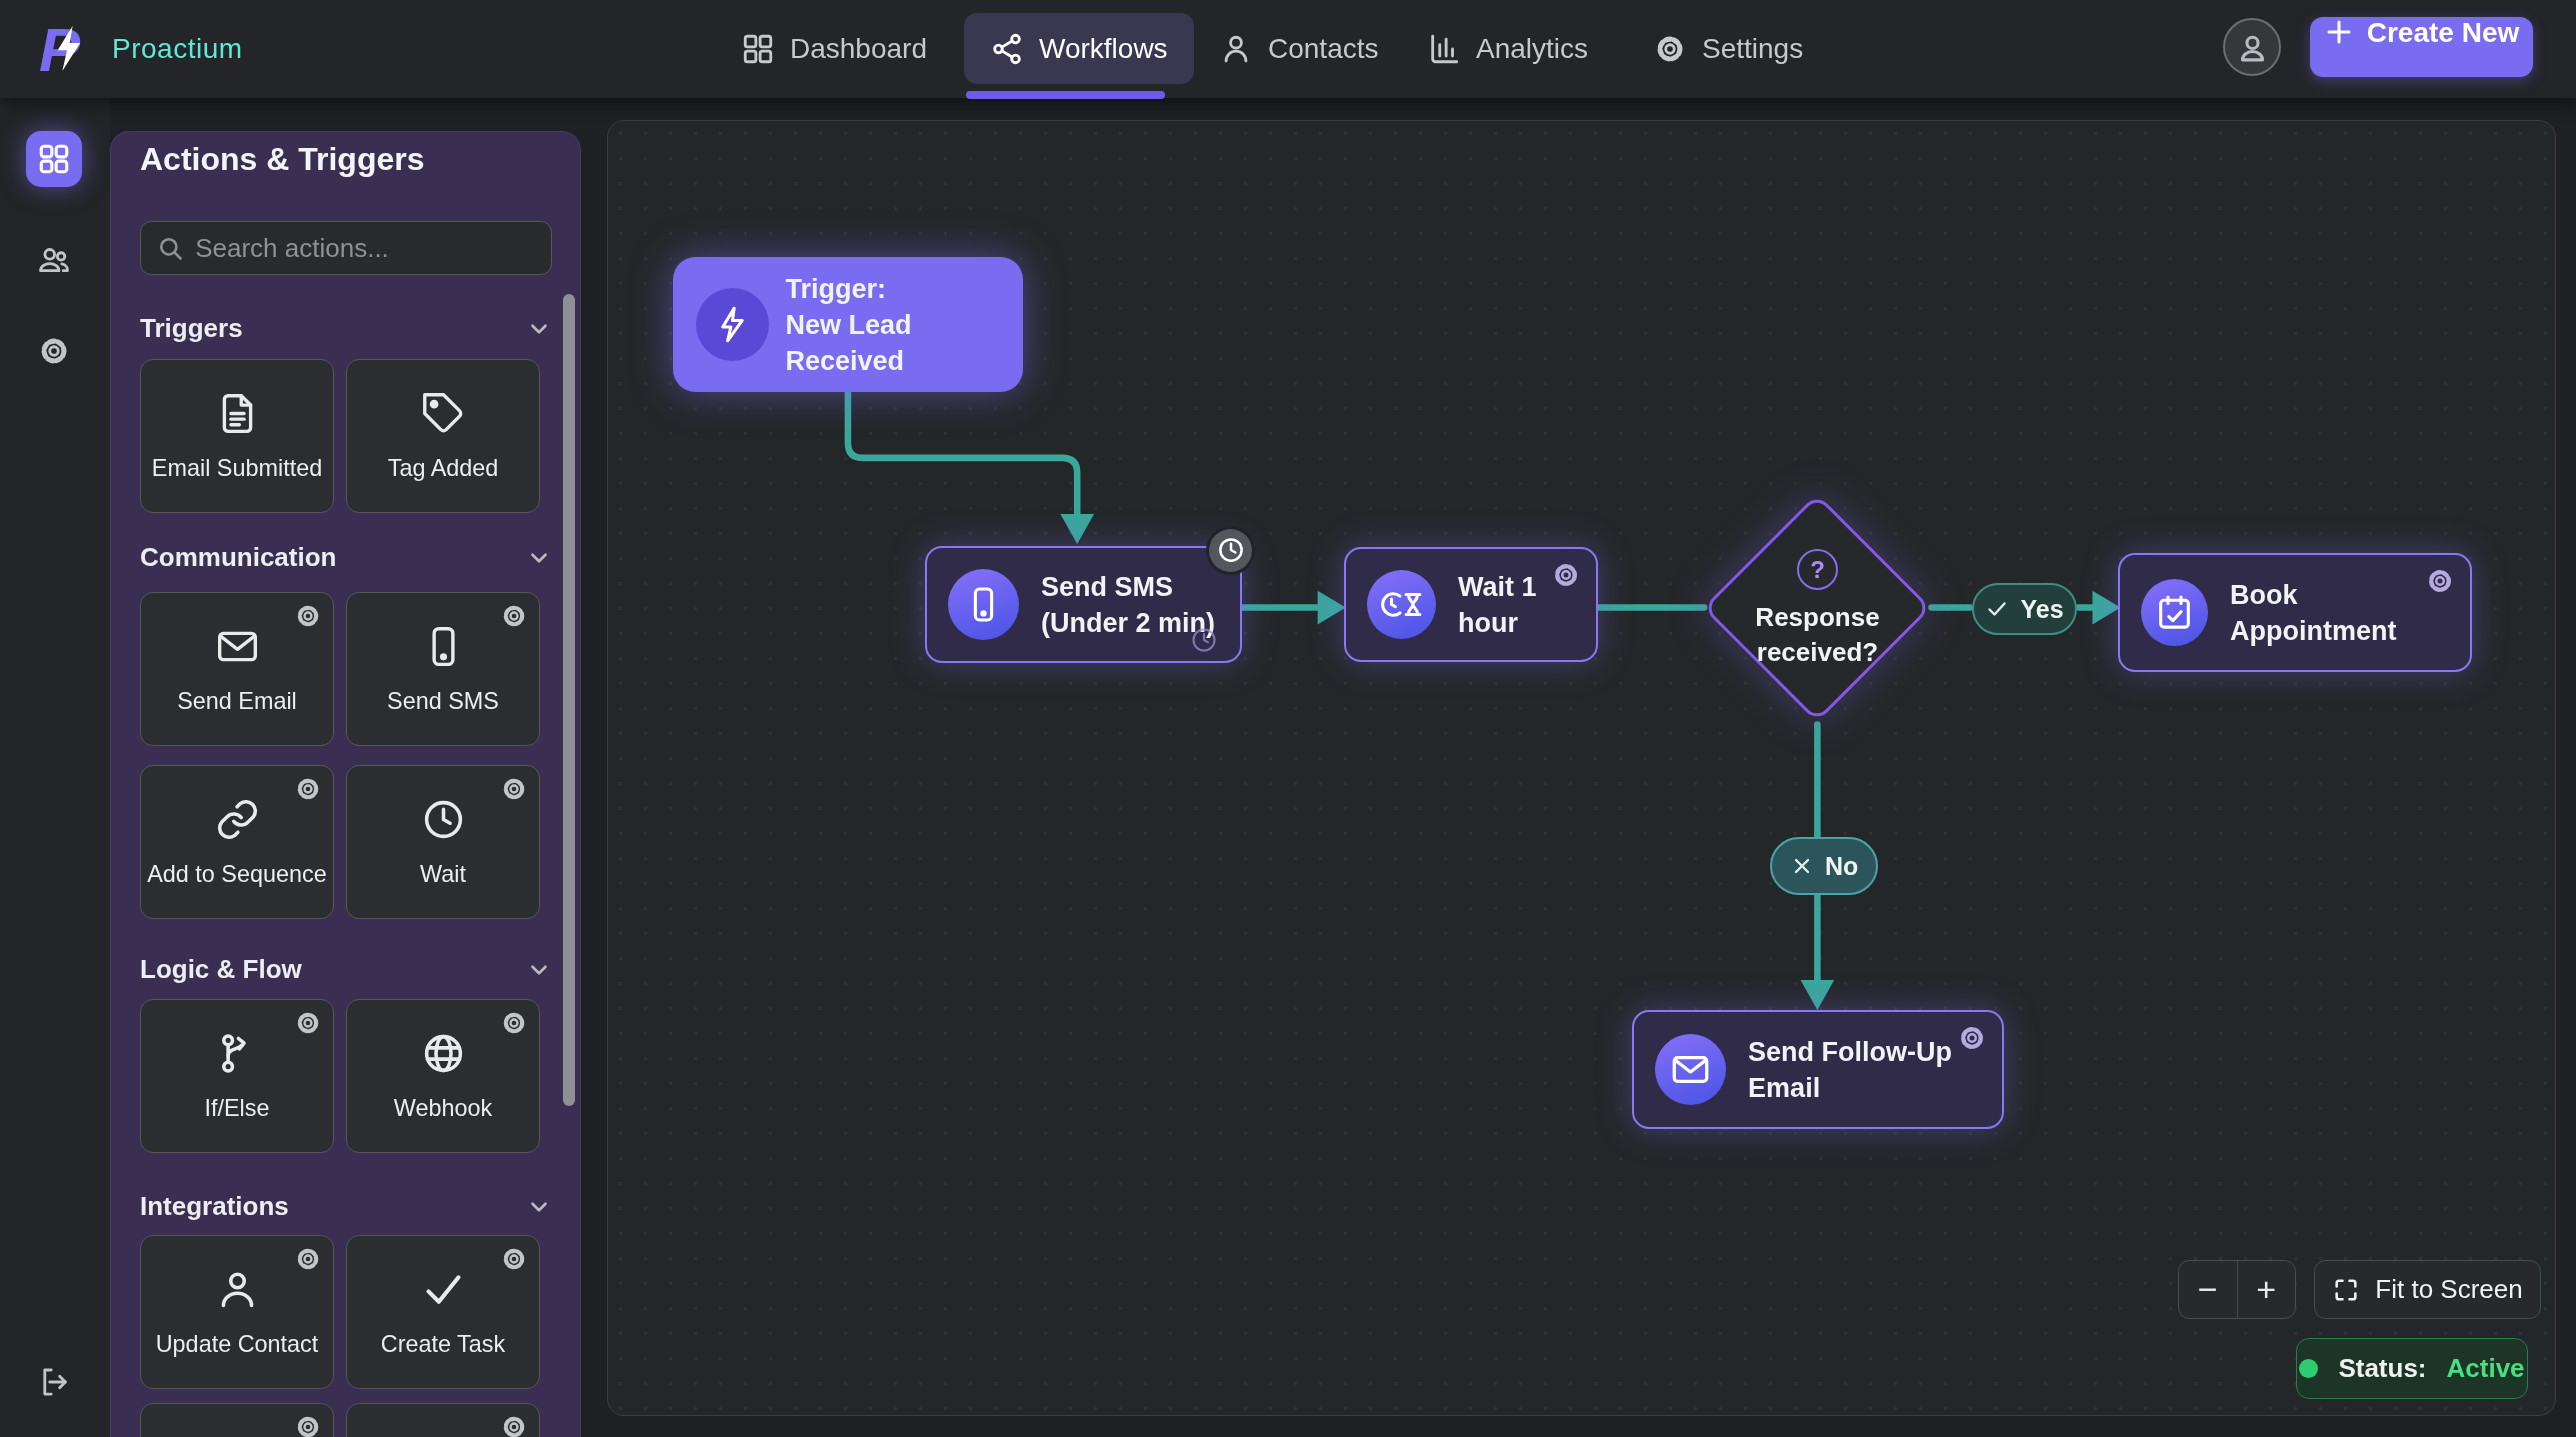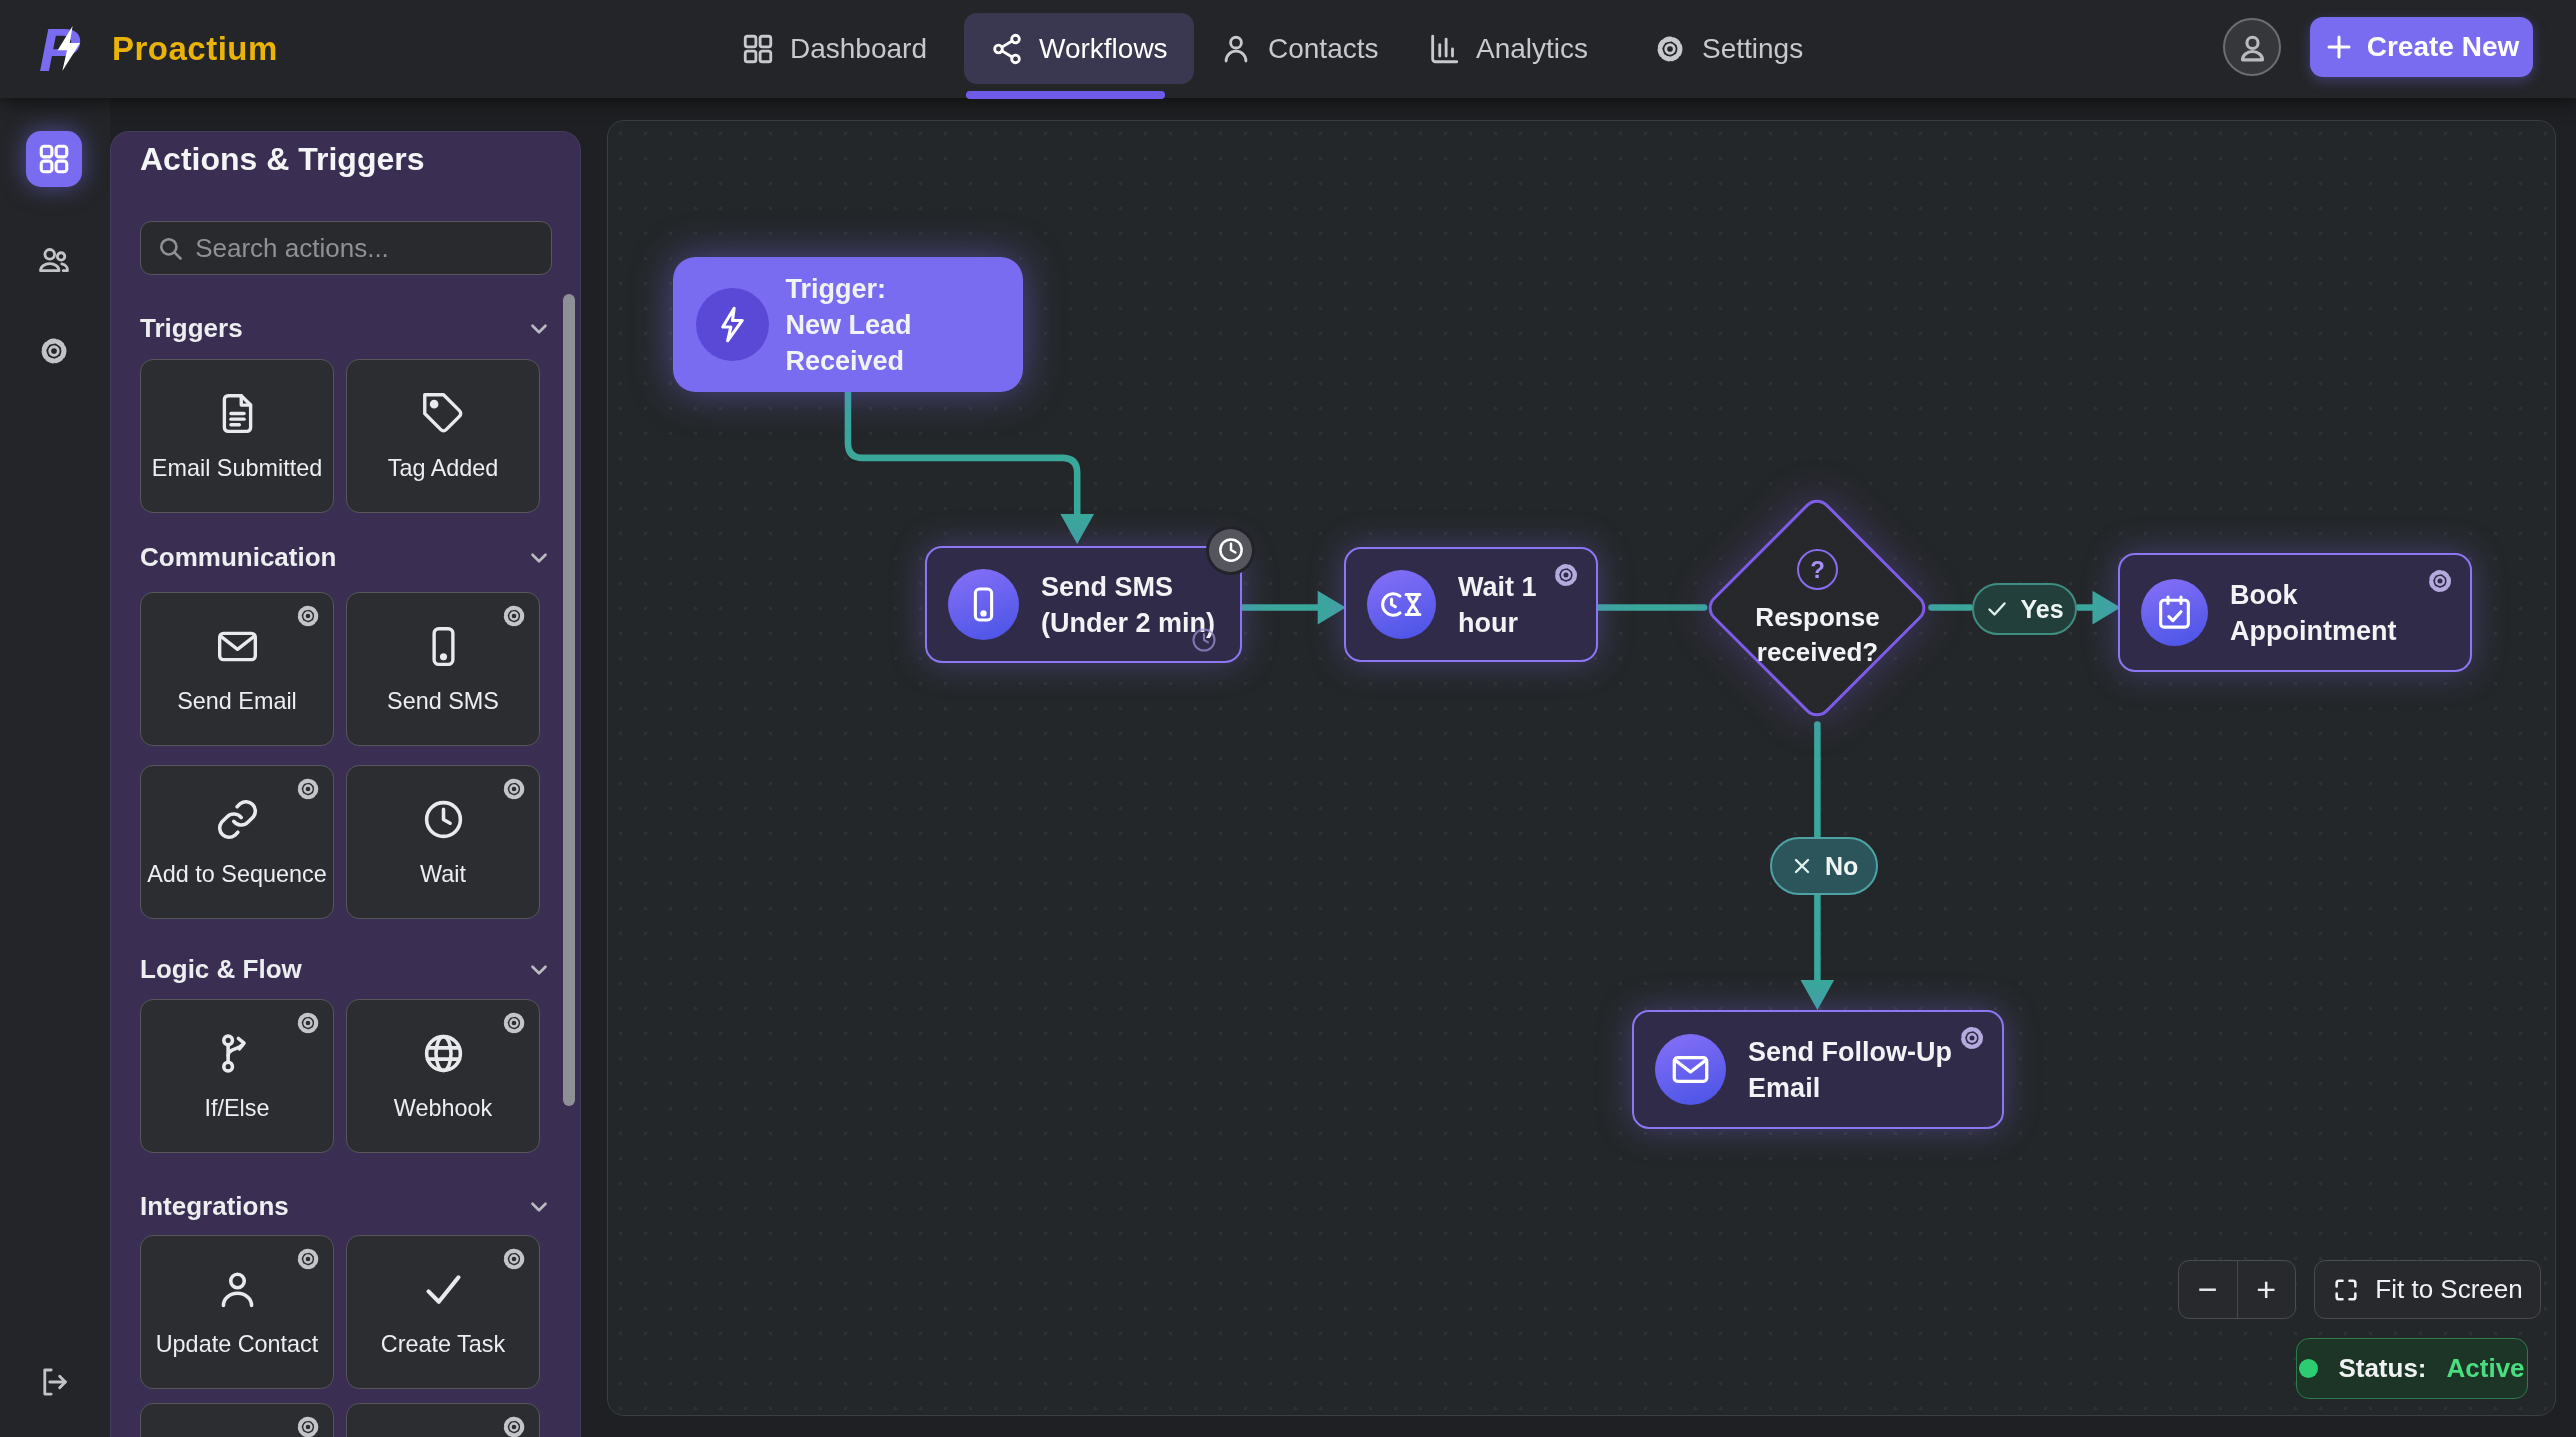"Proactium" .brand-name { color: #eab308 -> #5eead4; font-size: 33px -> 28px; font-weight: 700 -> 400 }
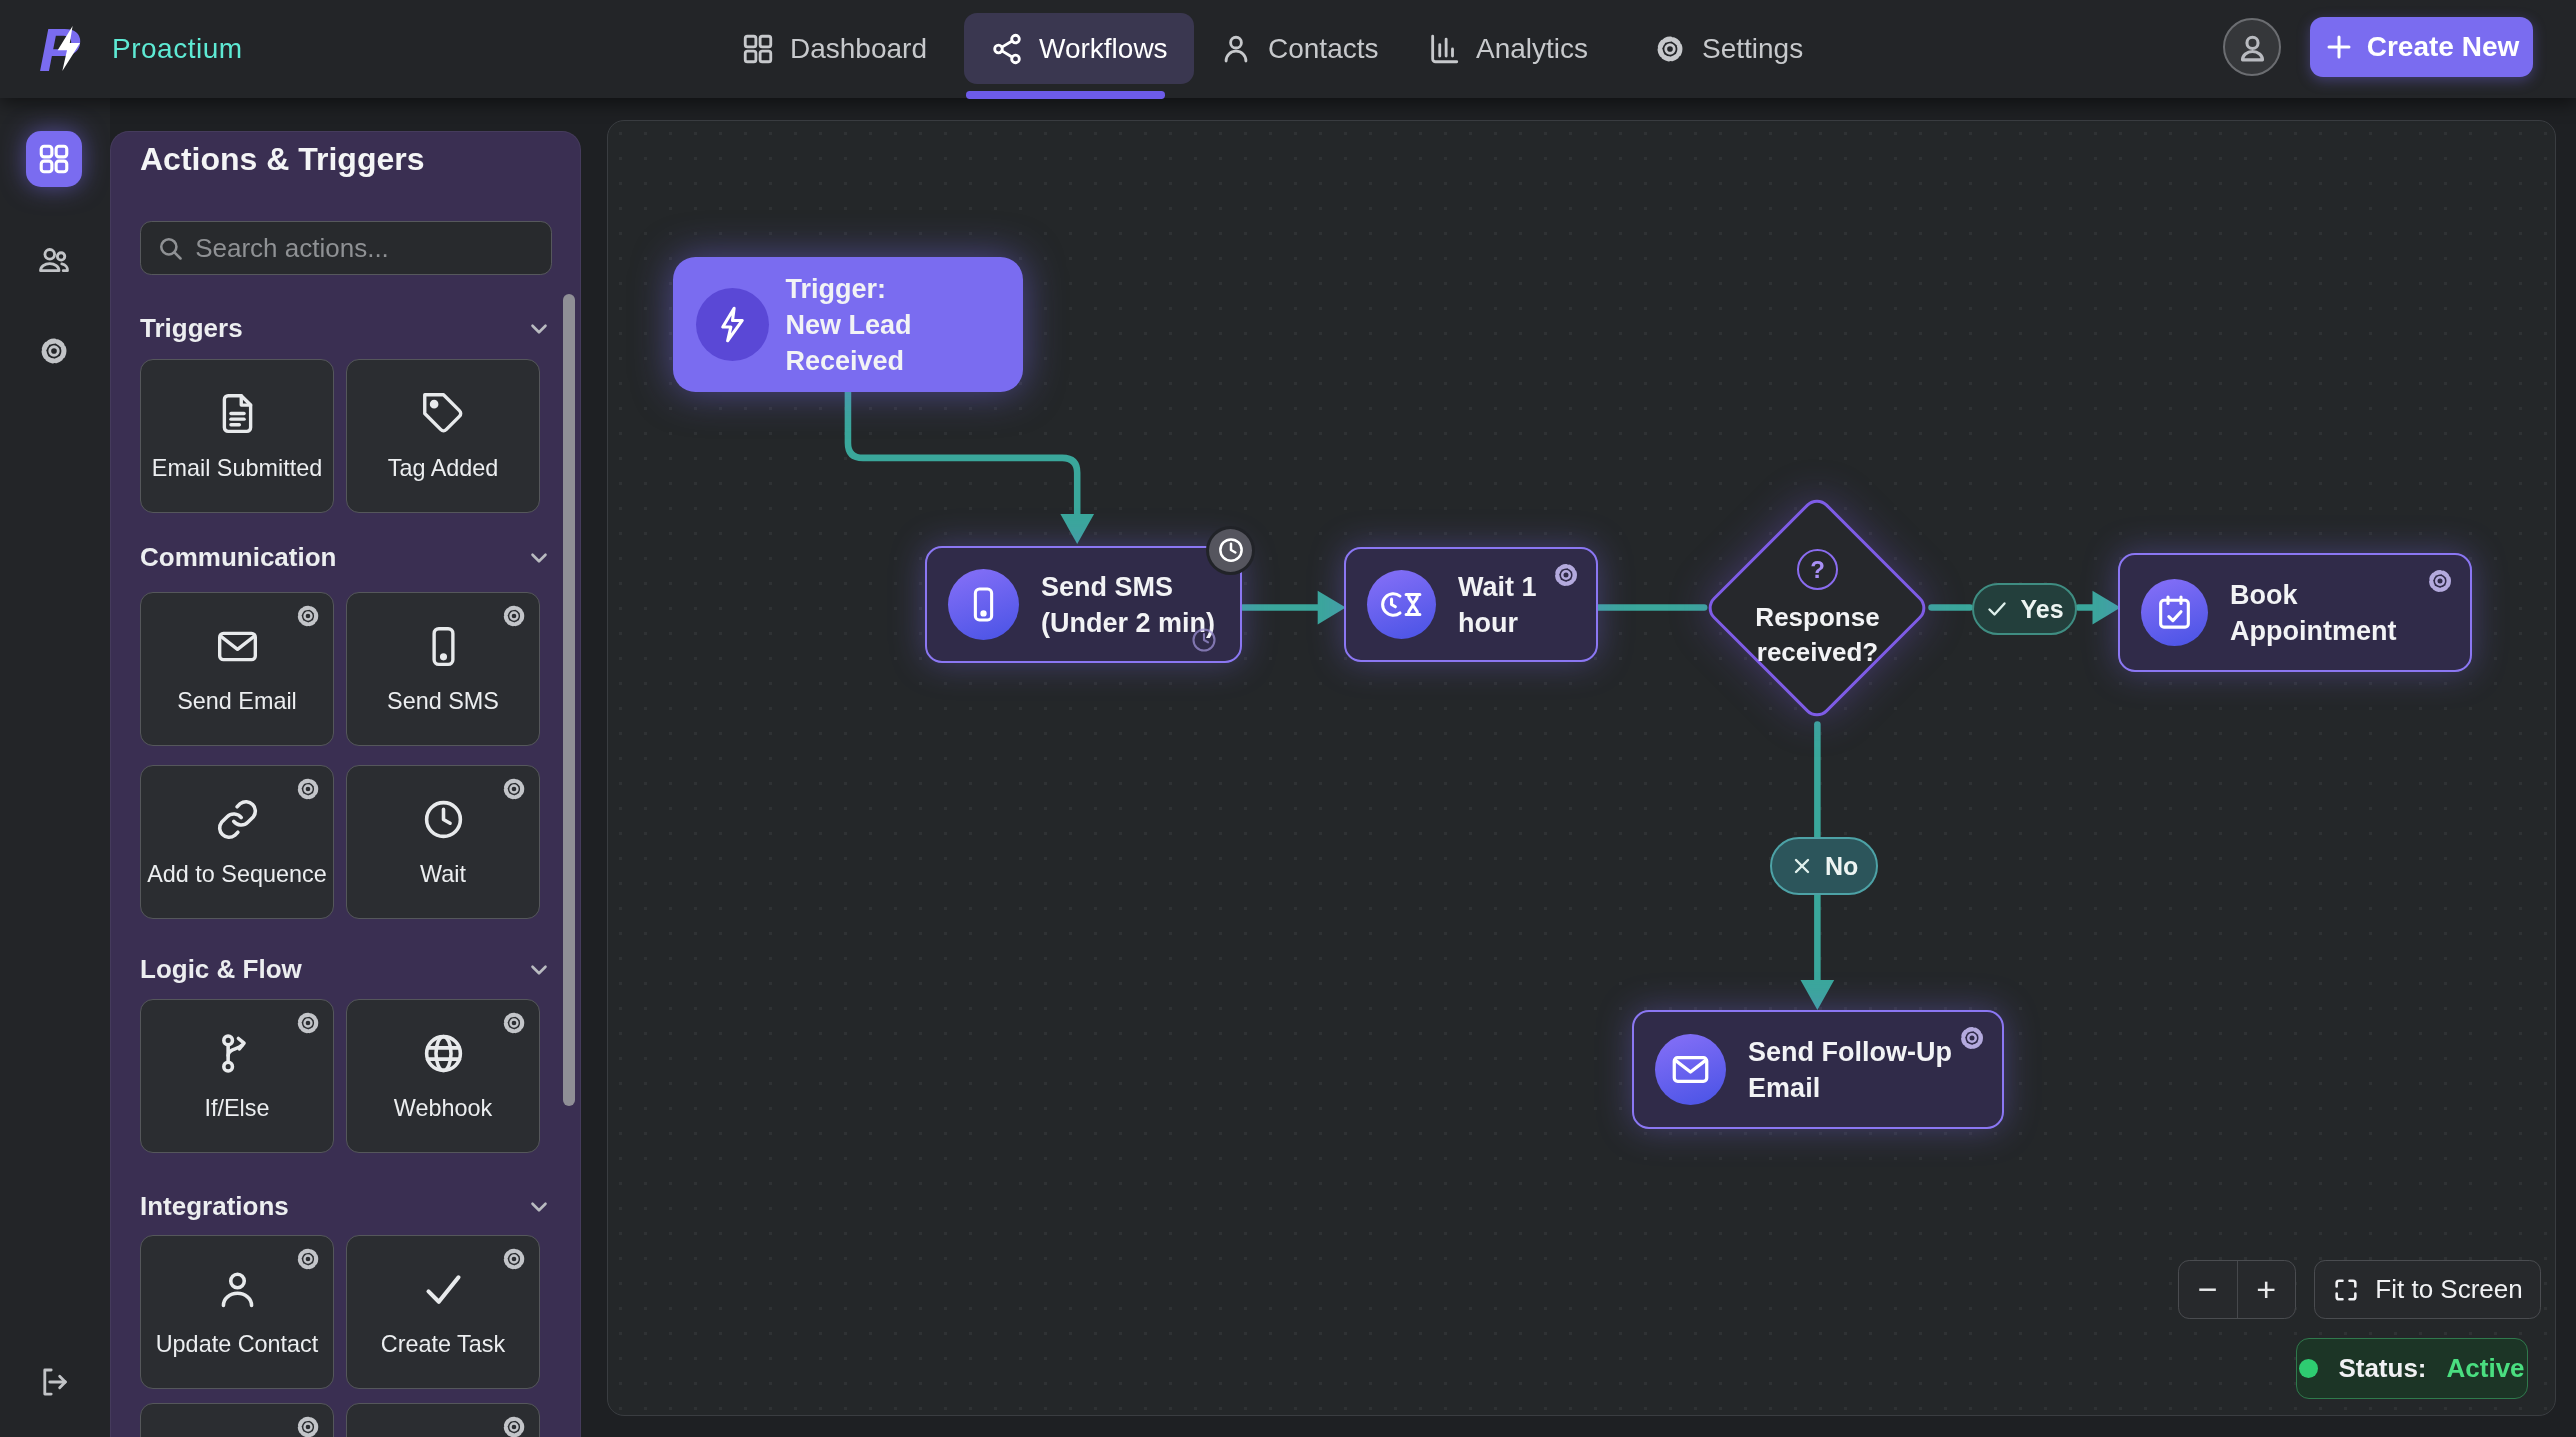"Create New" .create-btn { align-items: center -> flex-start }
